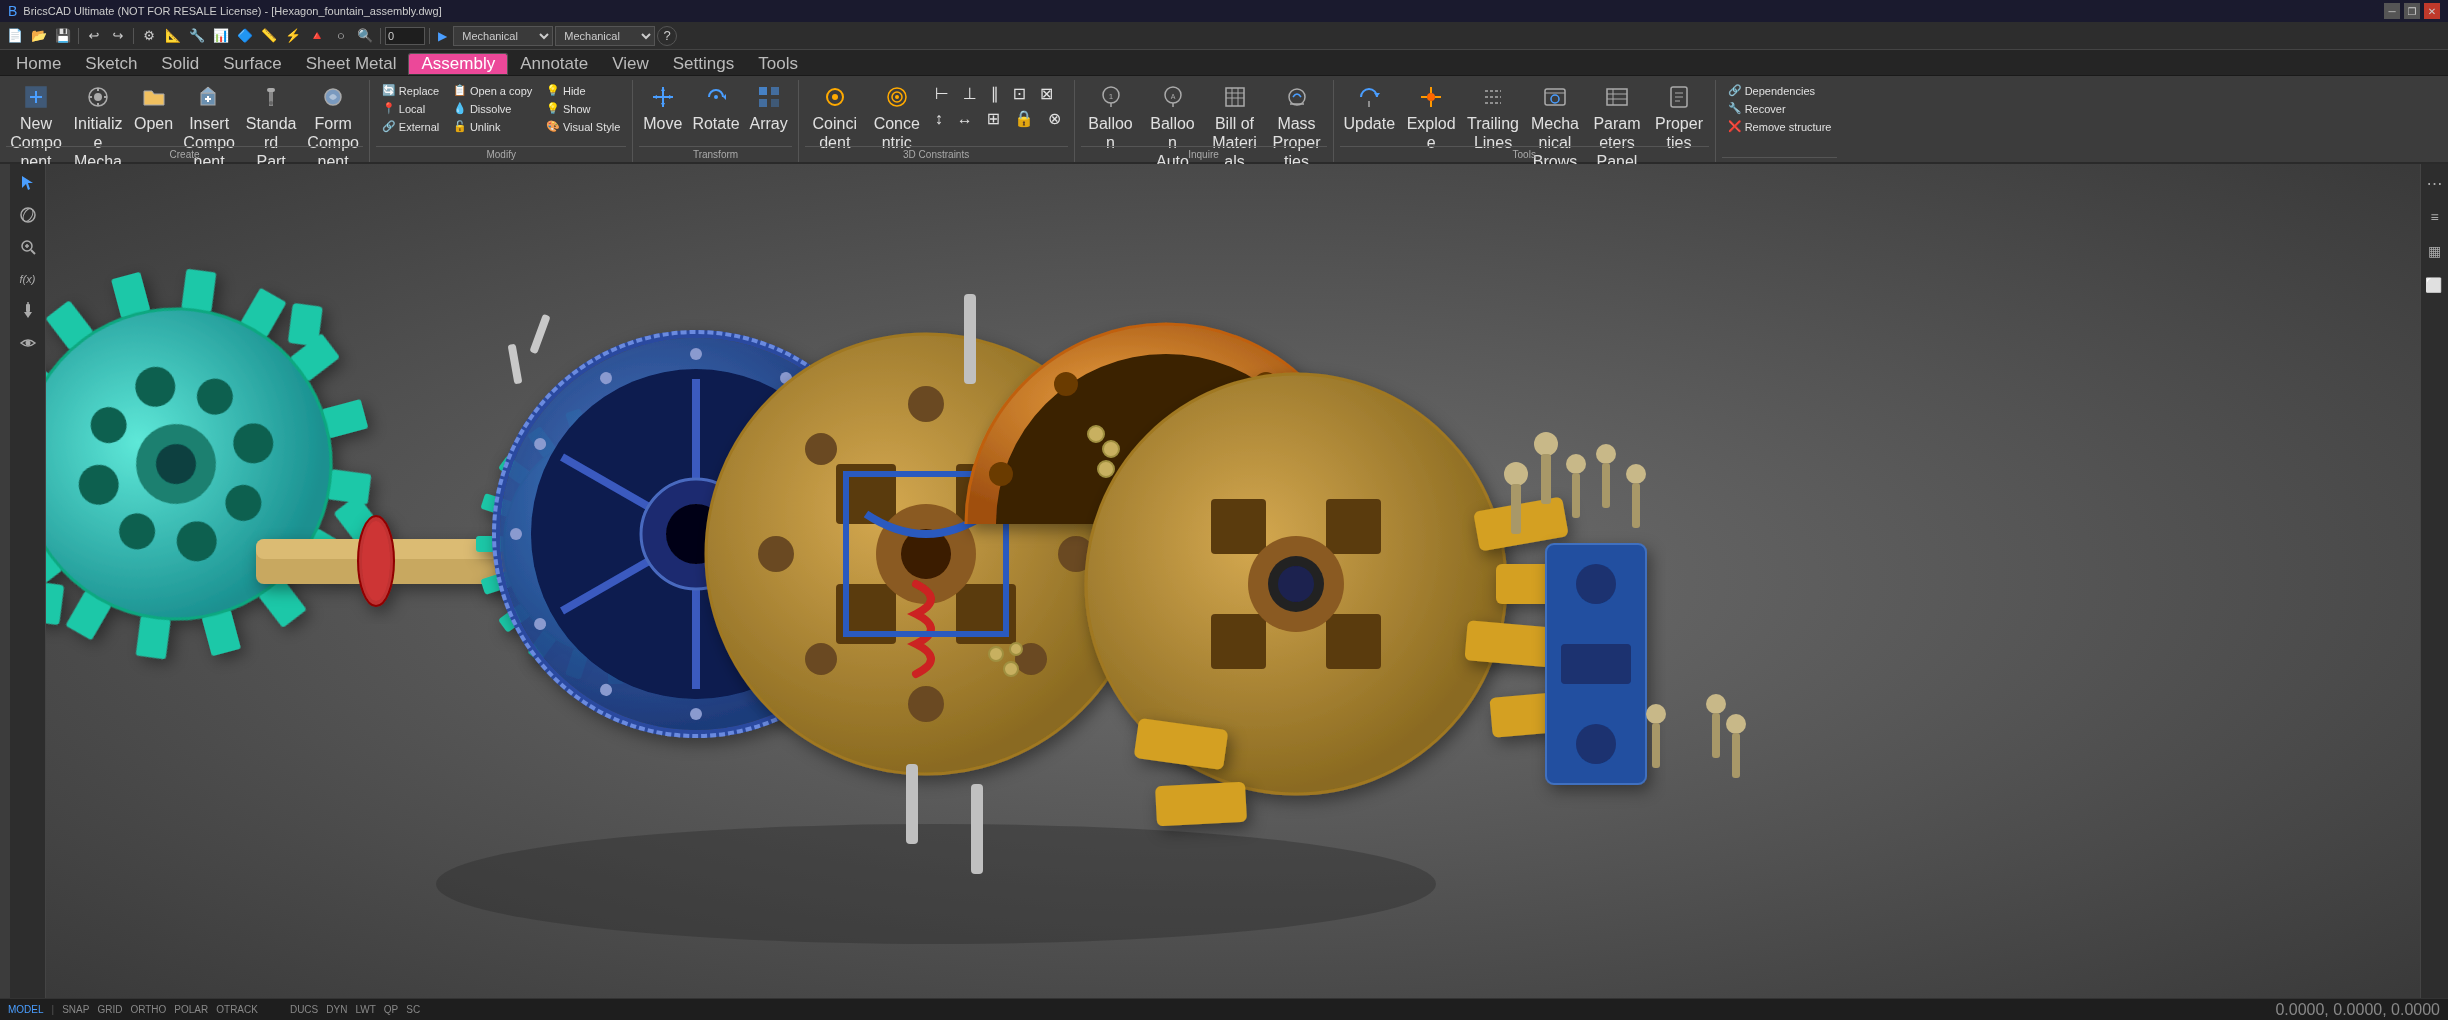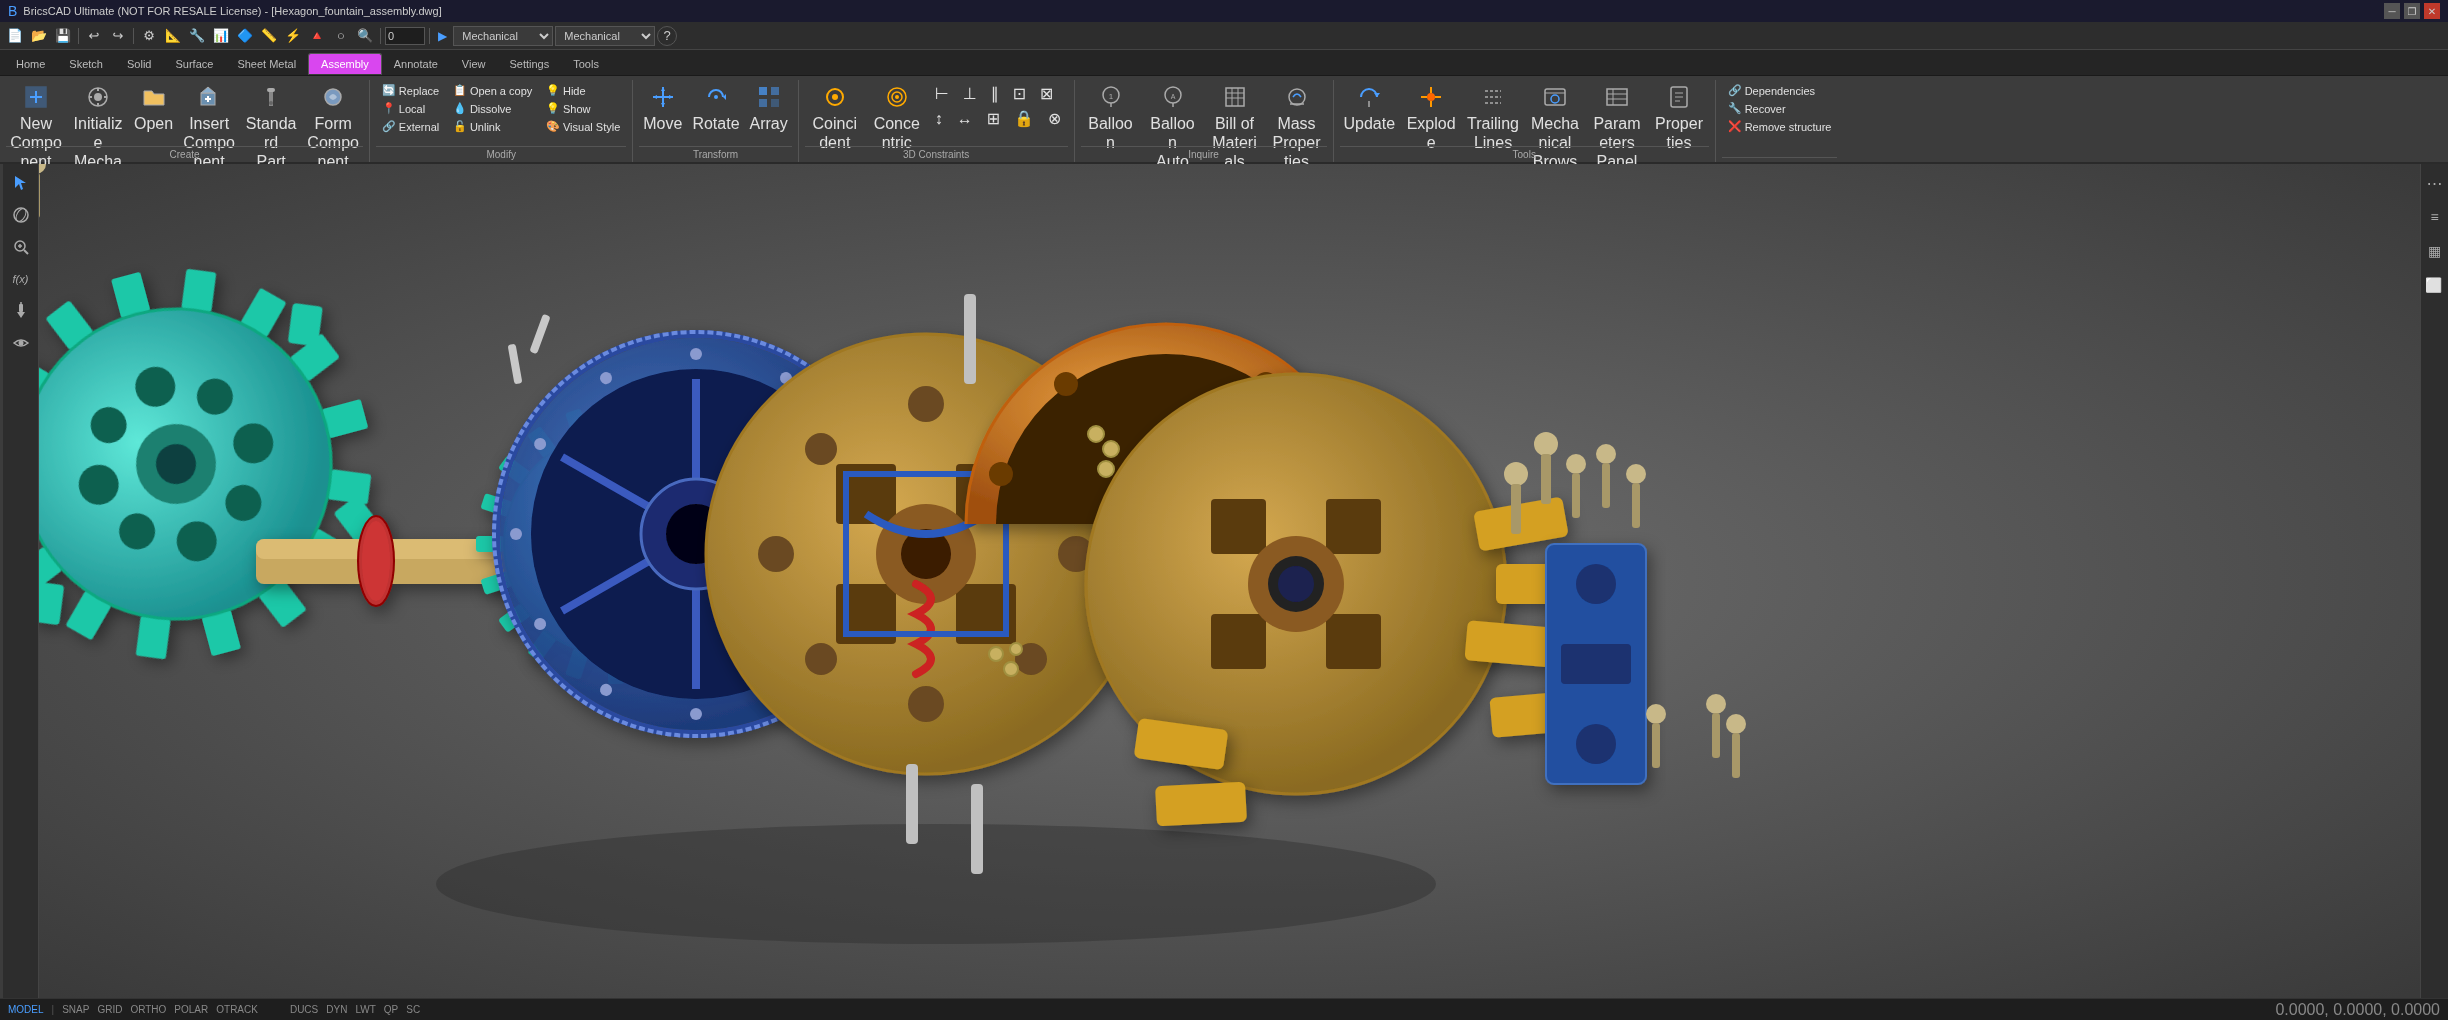"Home" .tab-item { font-size: 11px -> 17px }
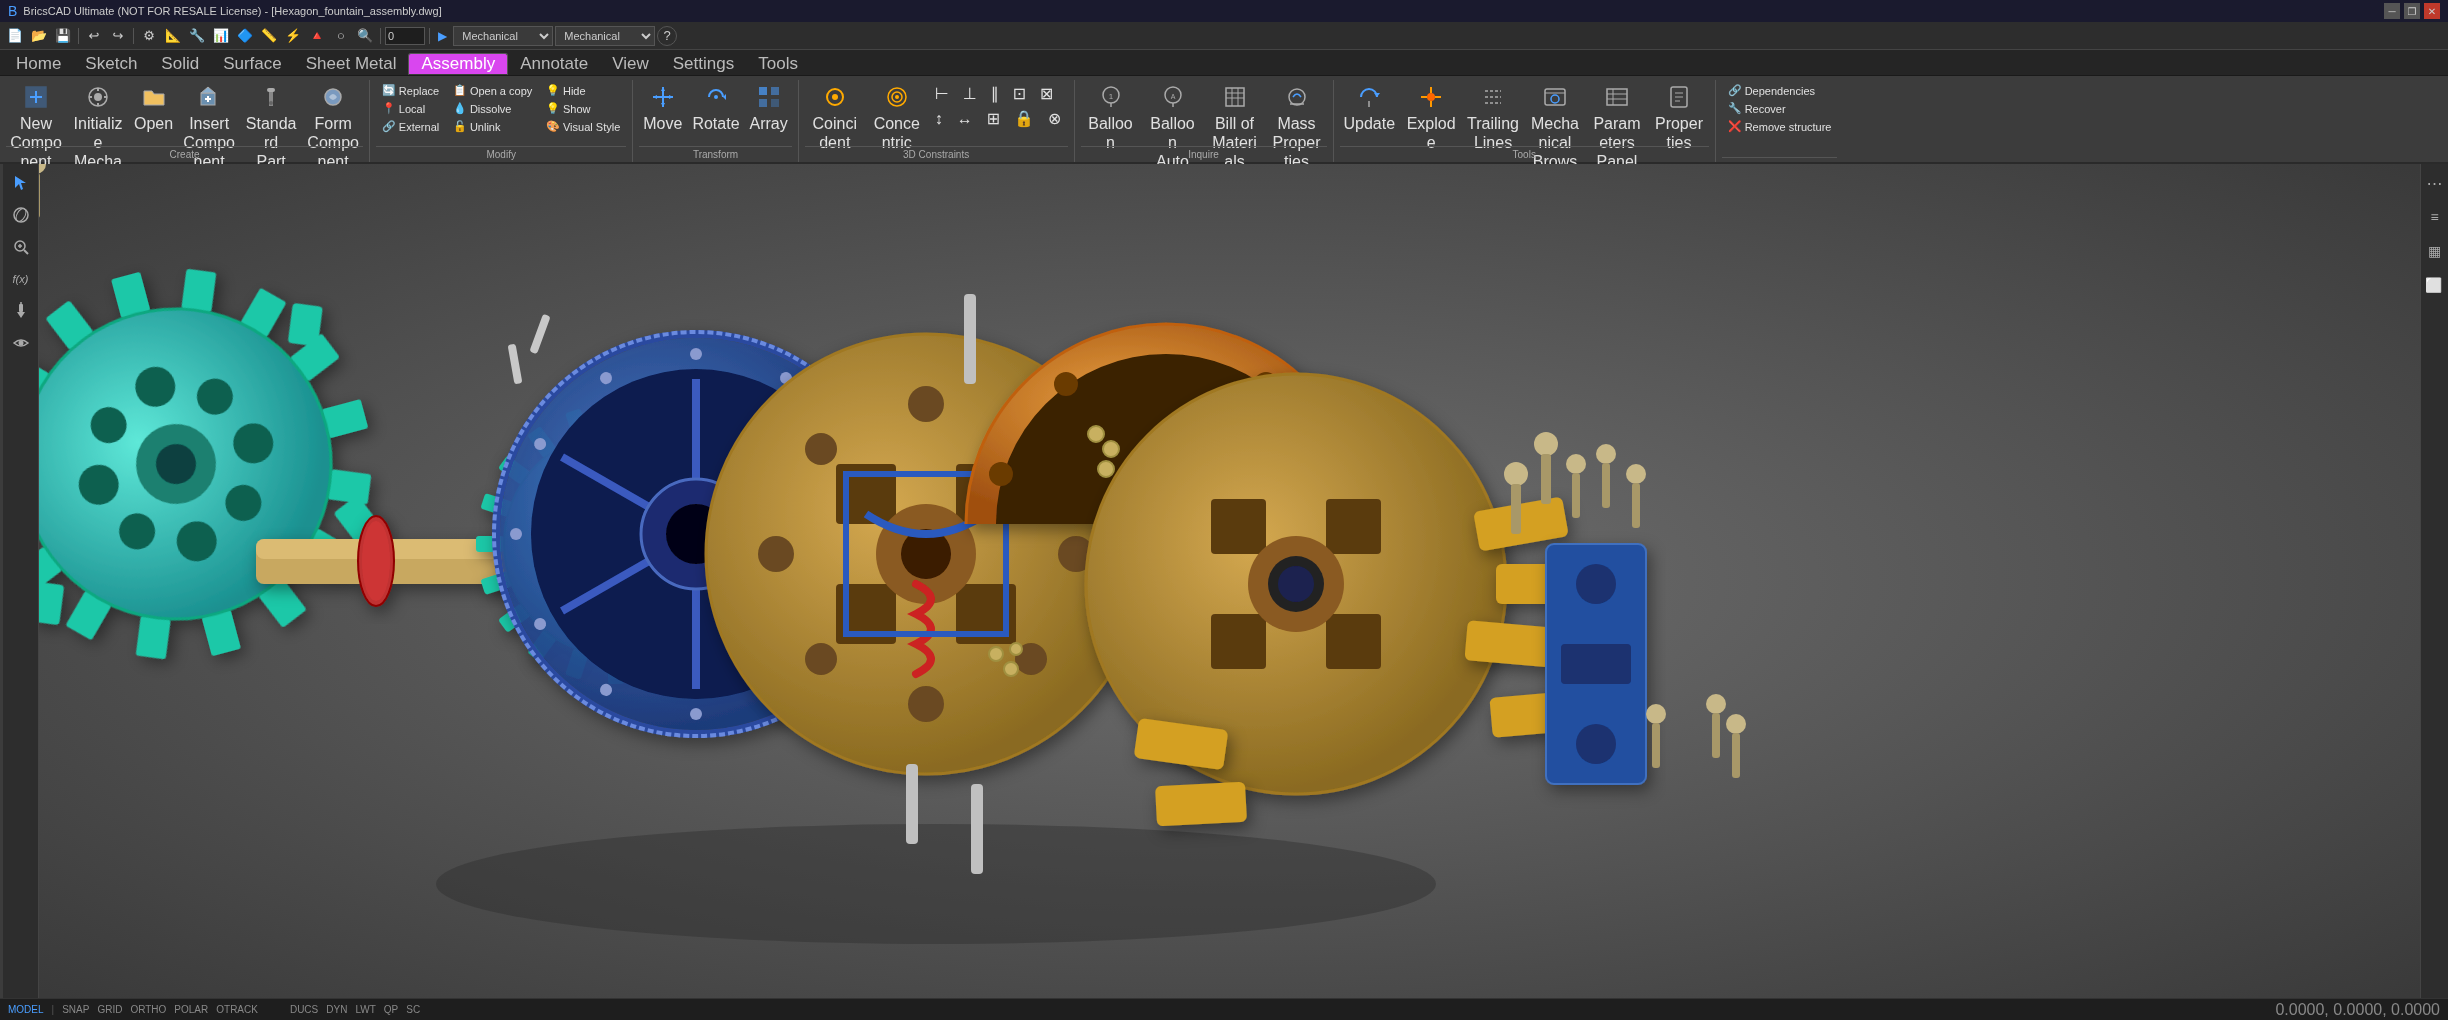"Assembly" .tab-item.active { background: #d946ef -> #ec4899 }
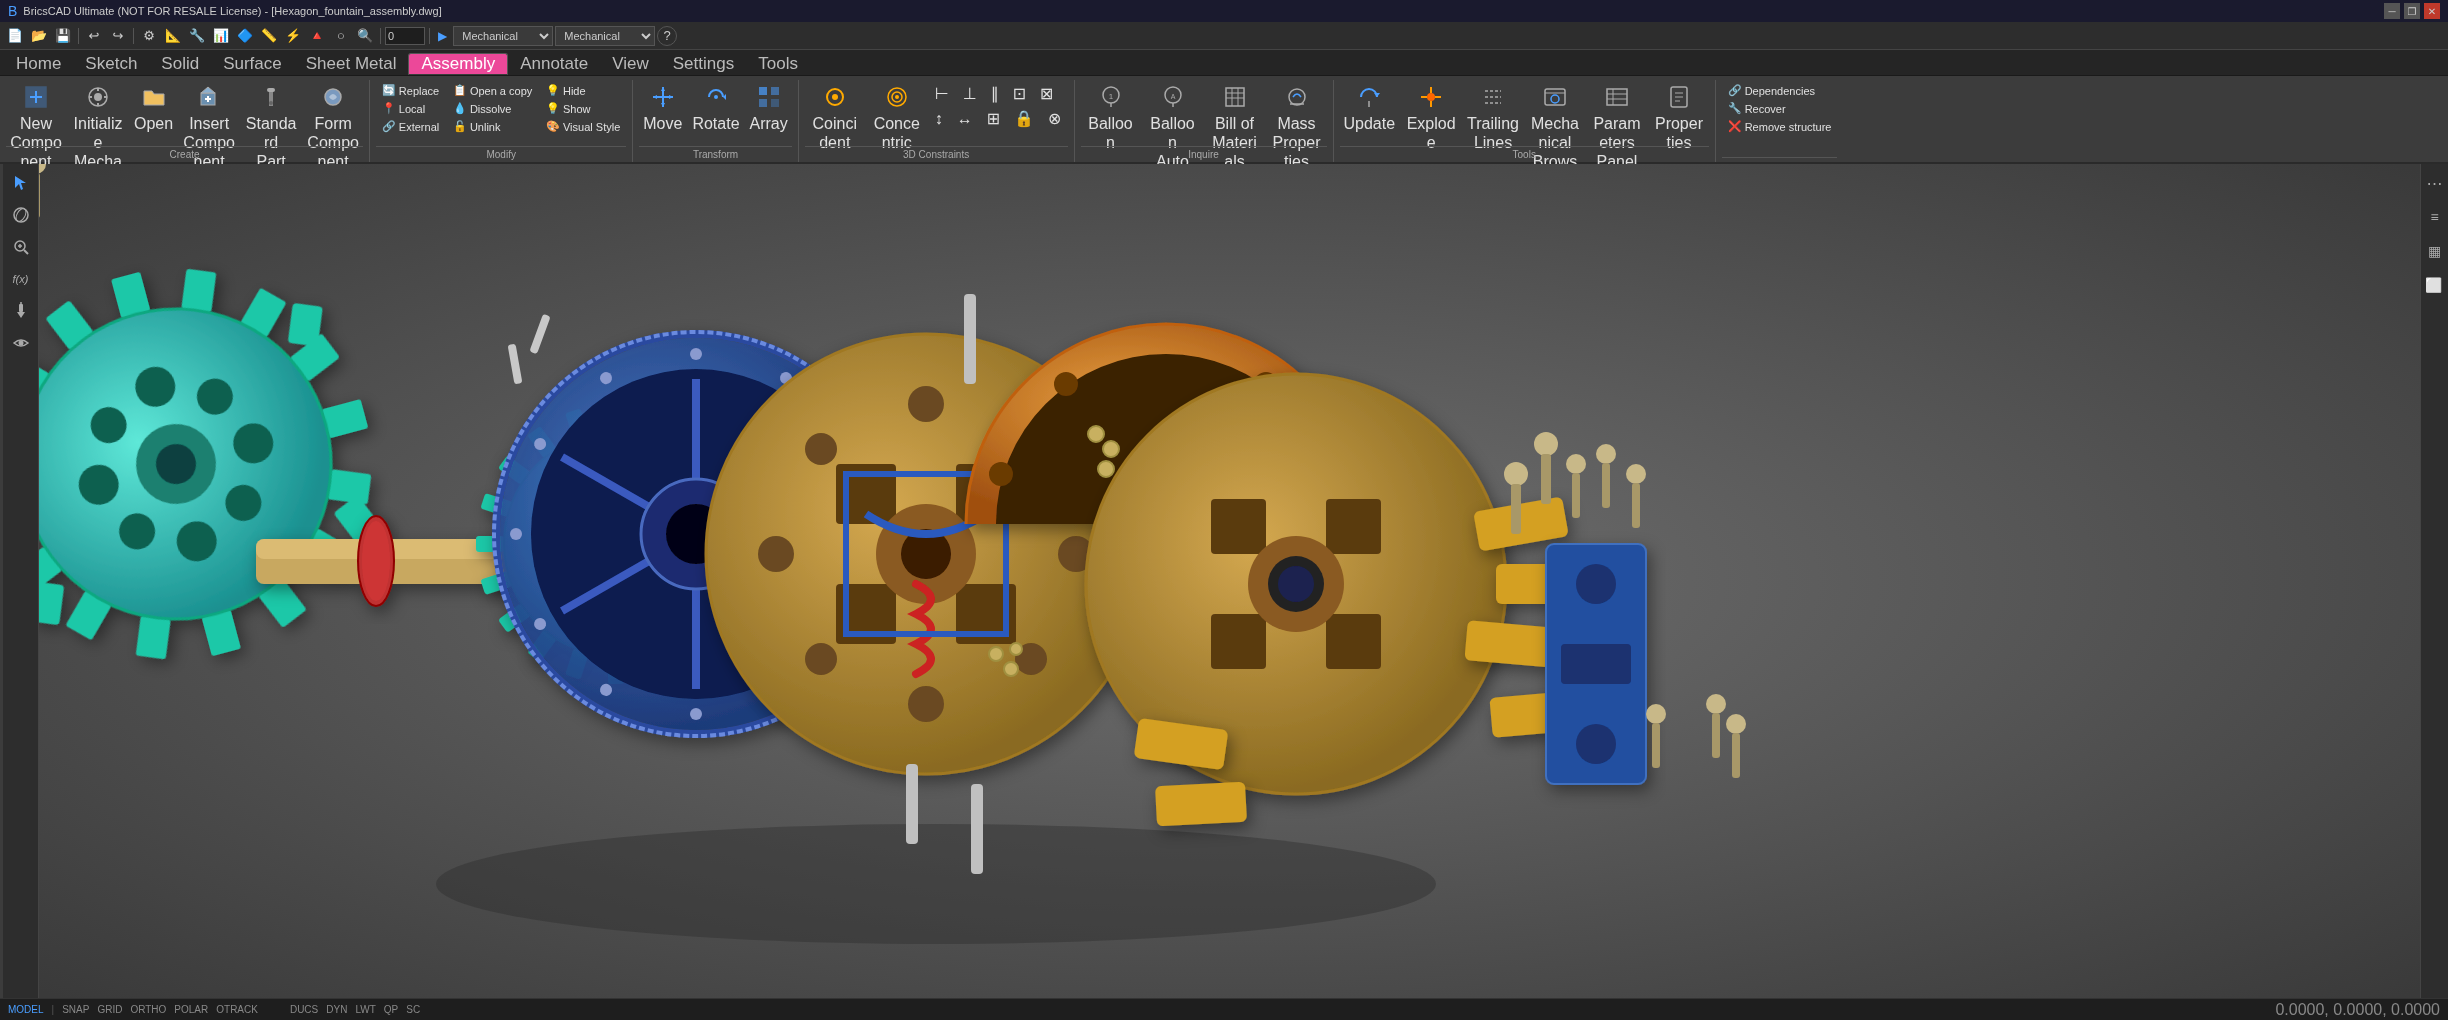"f(x)" #left-sidebar { left: 3px -> 10px }
